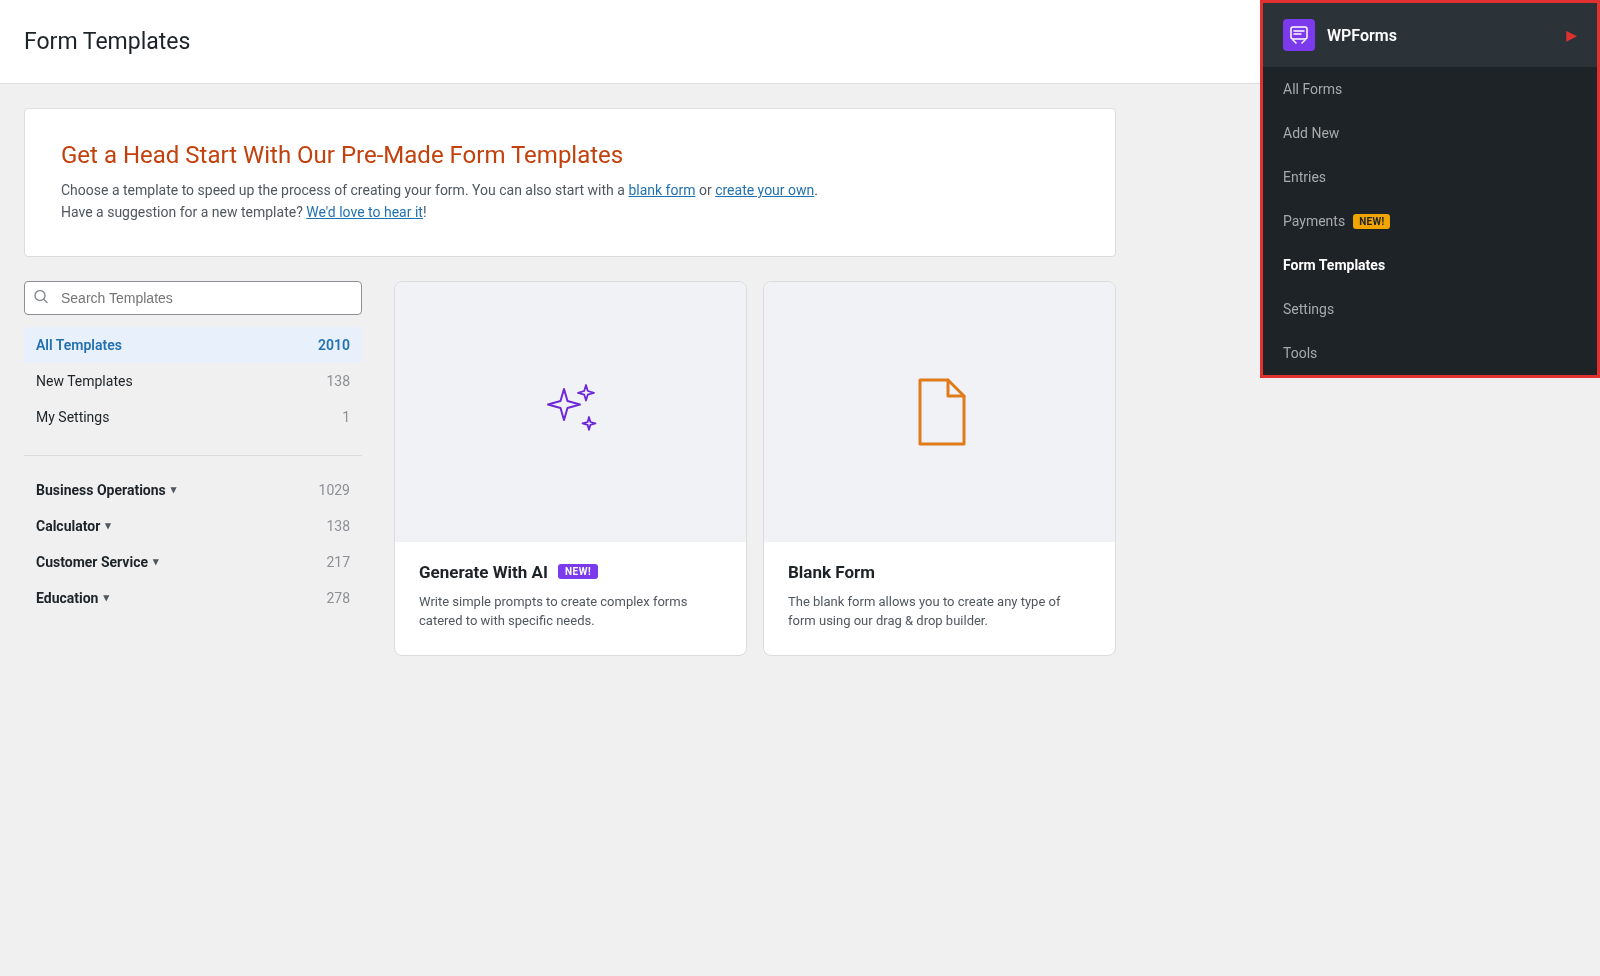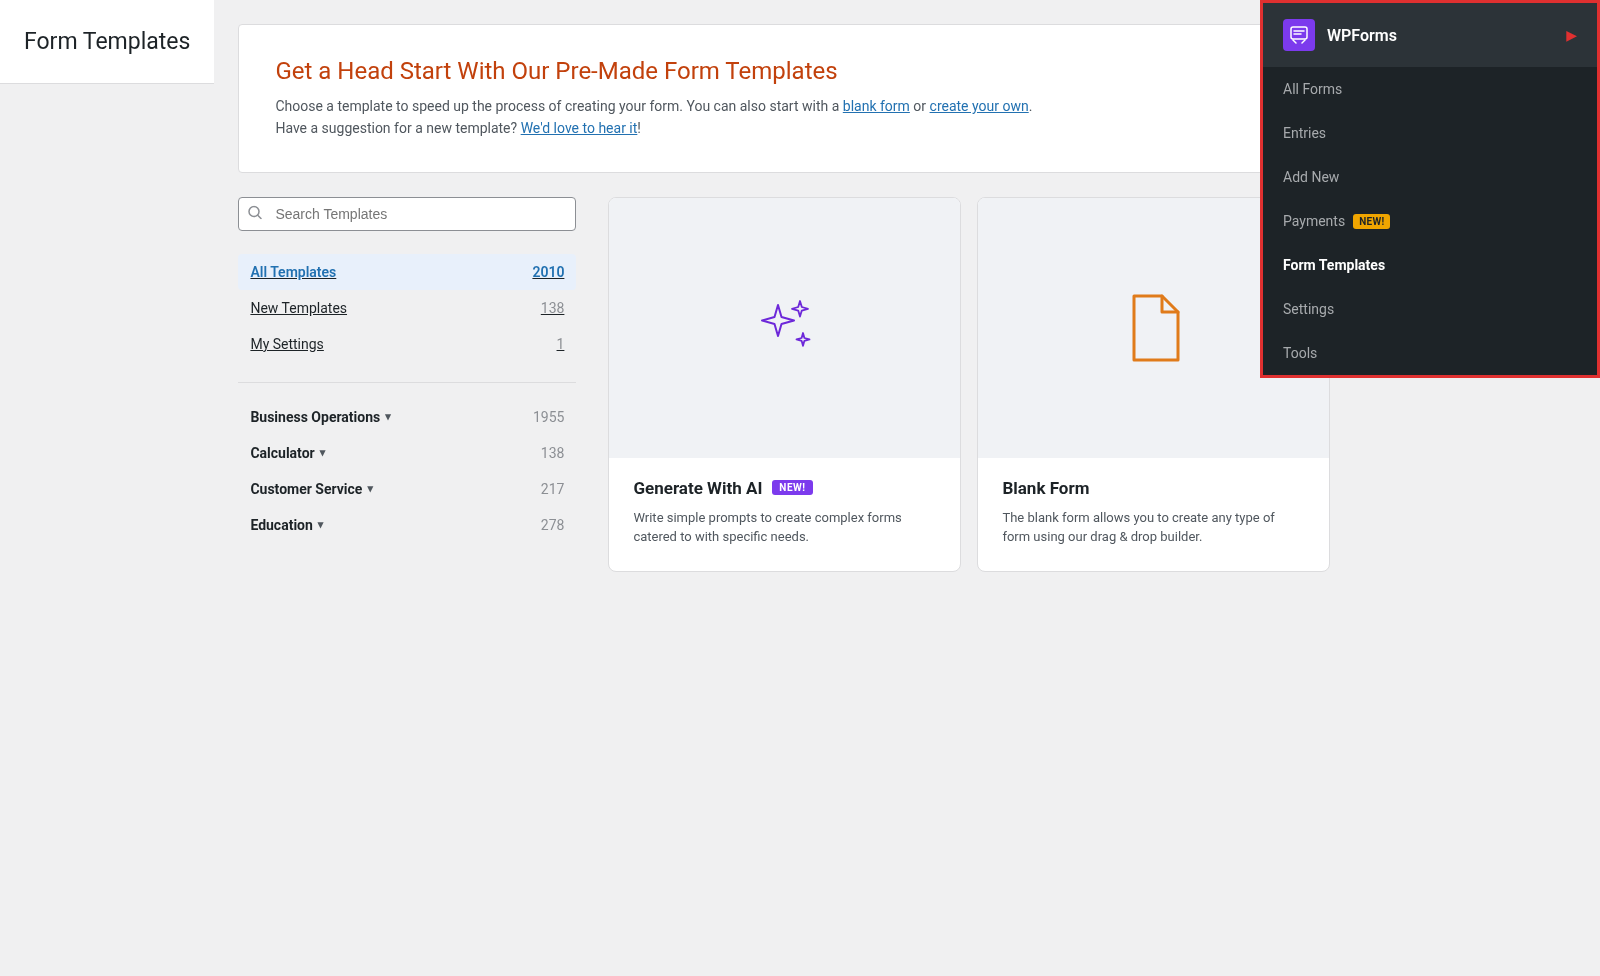"Form Templates" .page-wrapper { flex-direction: row -> column }
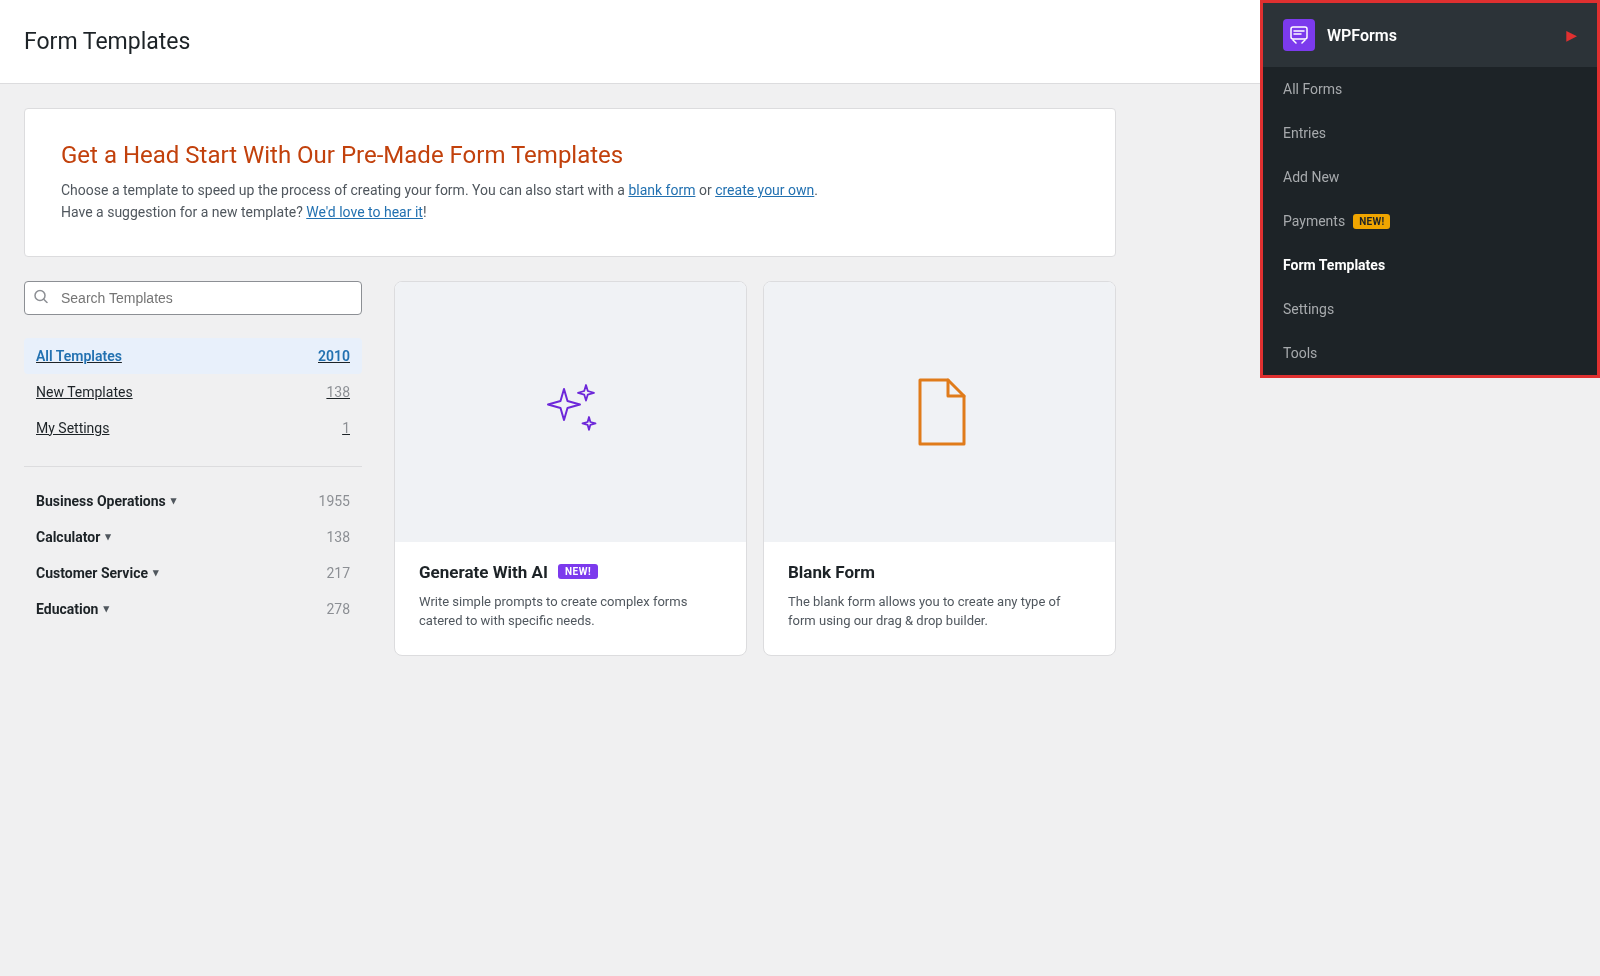"Entries" div.nav-menu-item { order: before "Add New" -> after "Add New" }
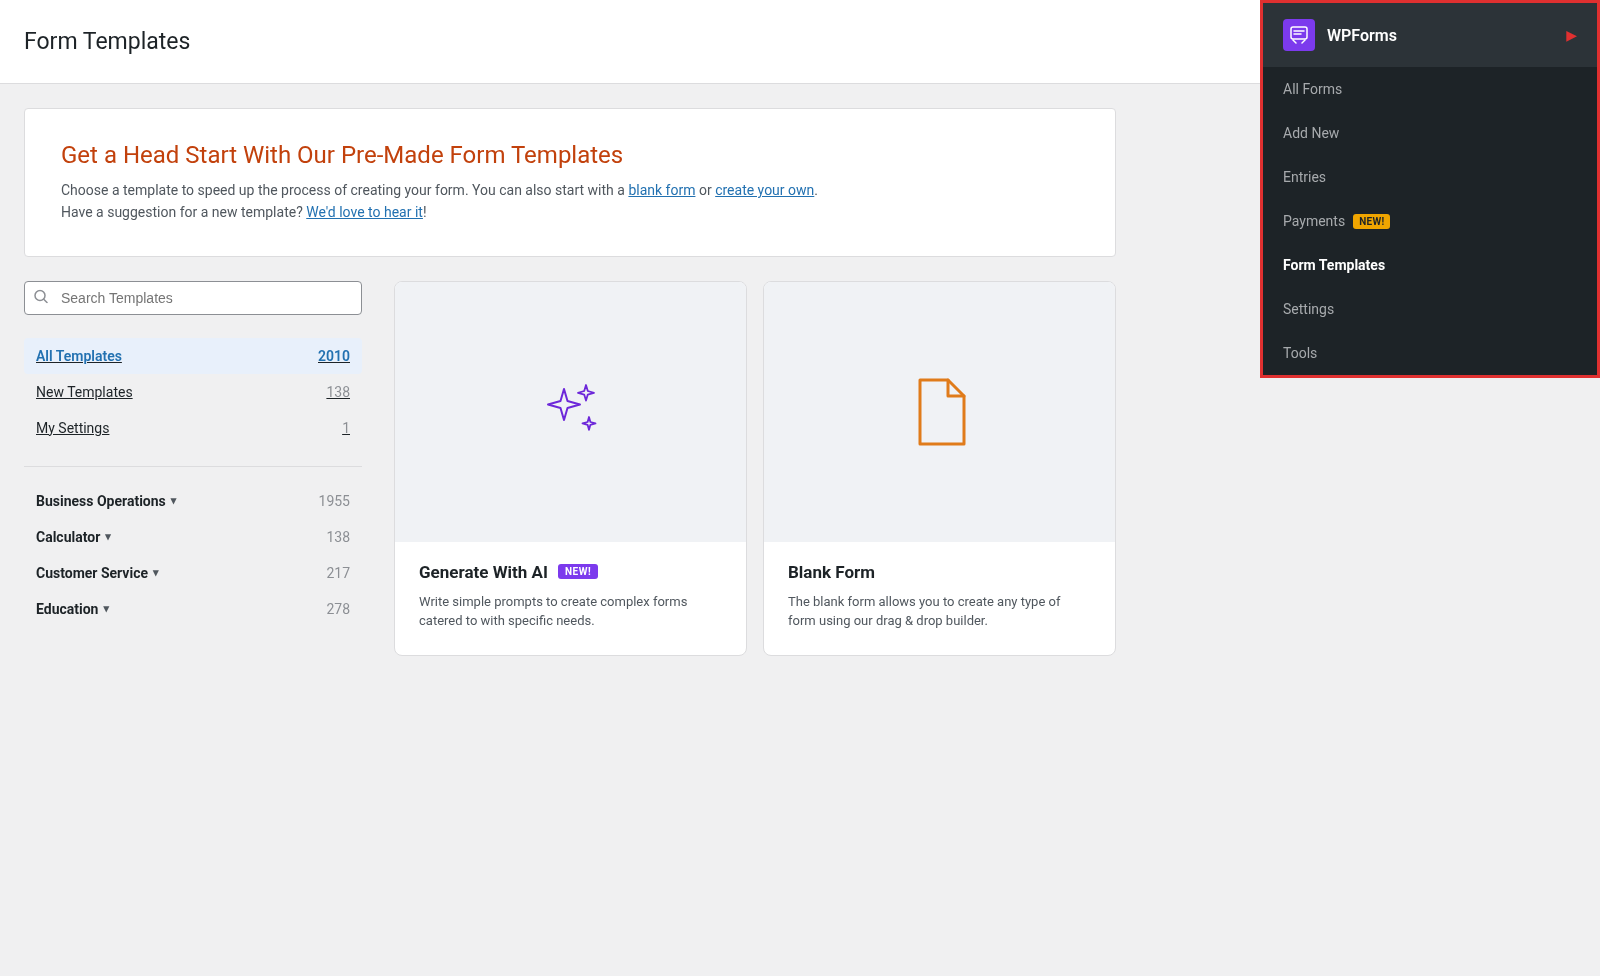"Search Templates" .search-box { margin-bottom: 23px -> 12px }
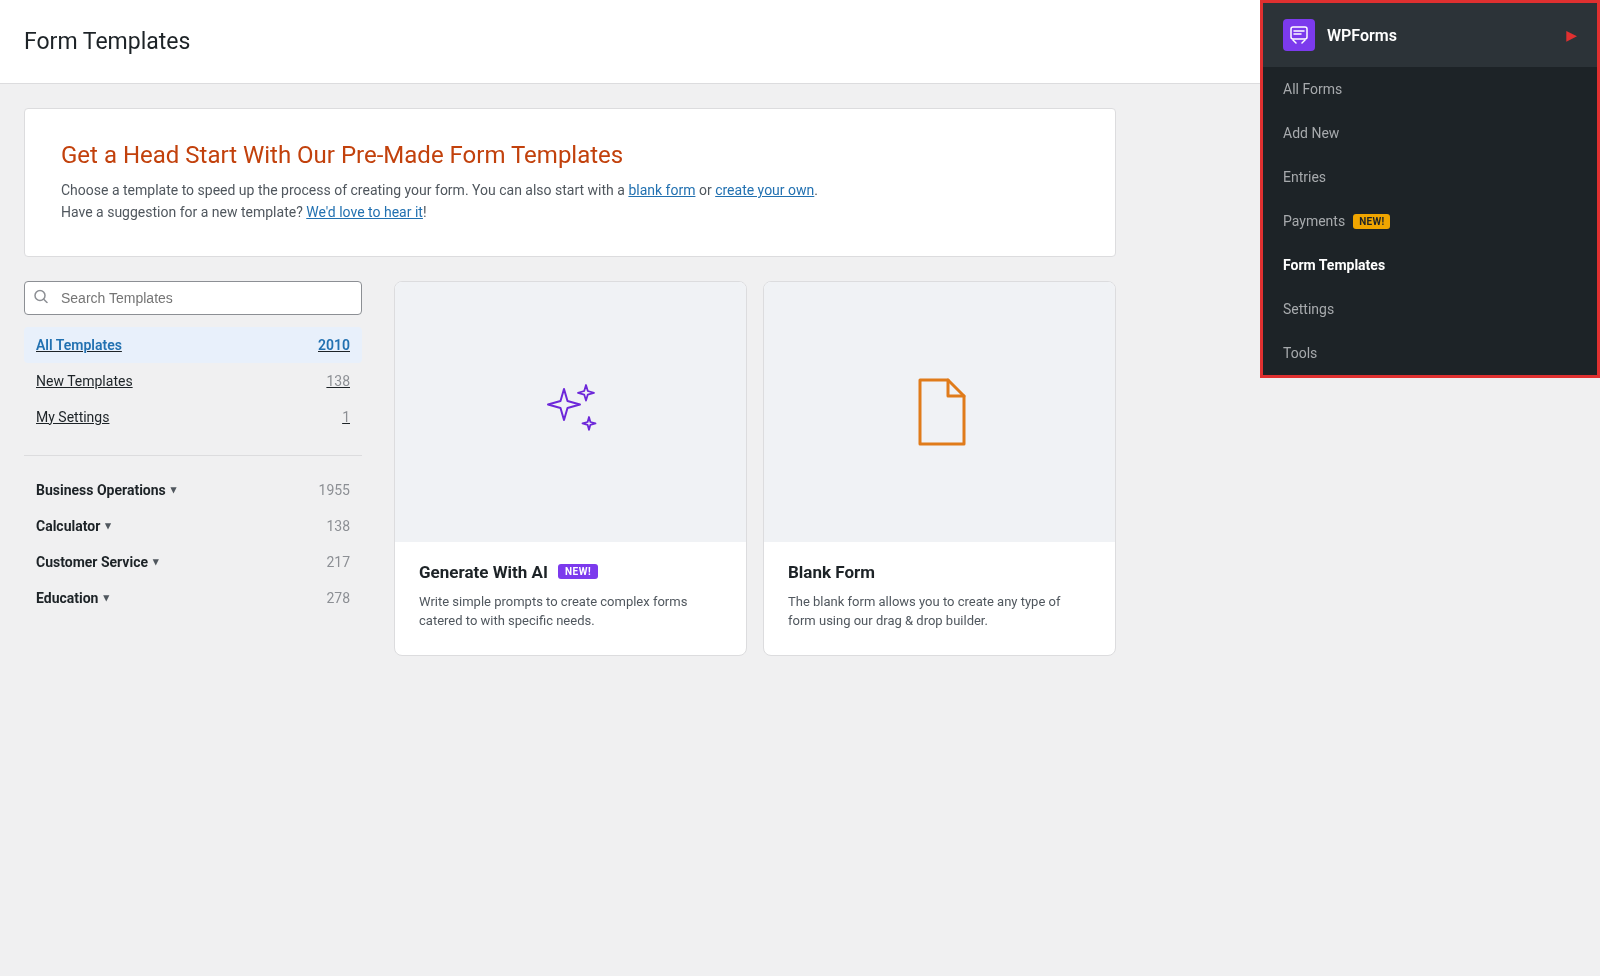"All Templates" .template-nav { text-decoration: underline -> none }
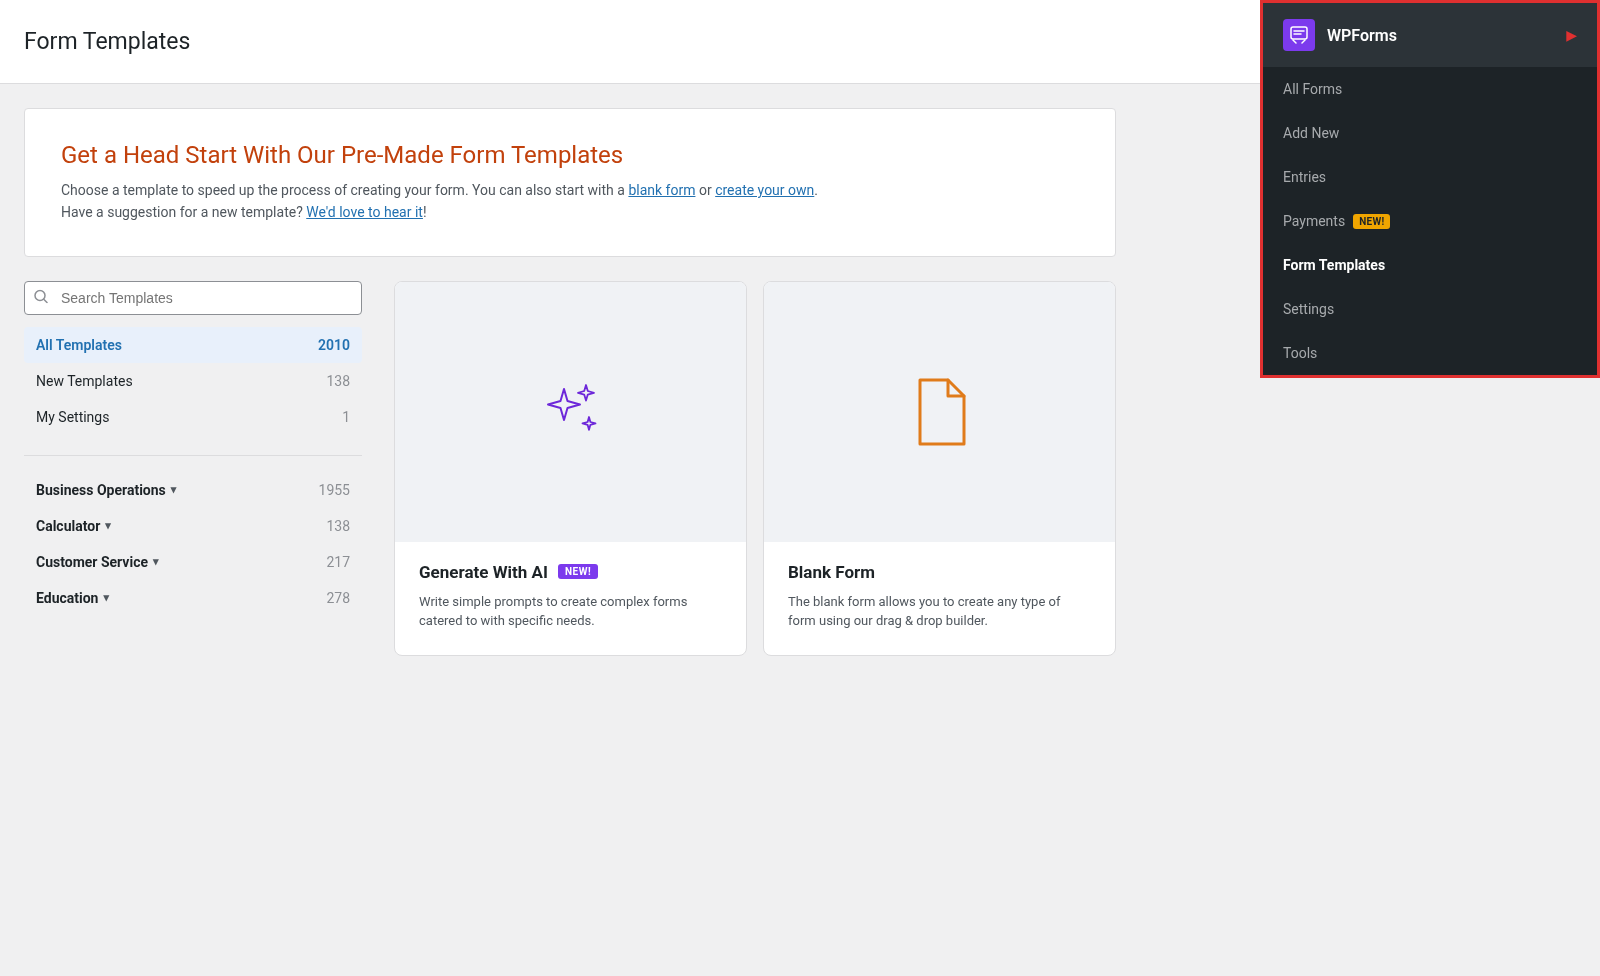"1955" span.cat-count { text: 1955 -> 1029 }
